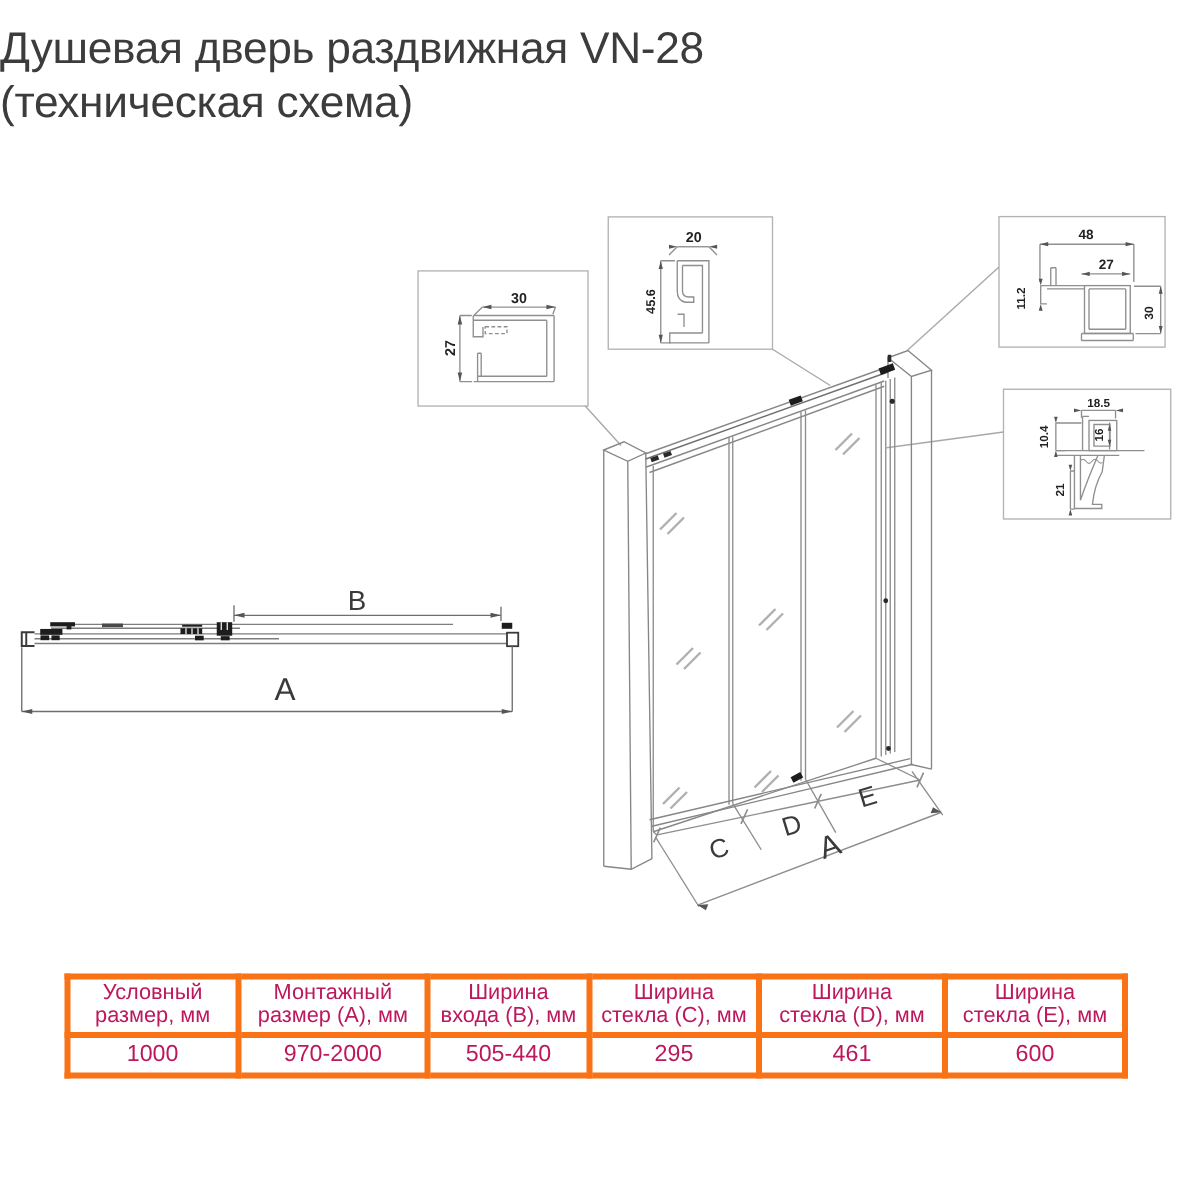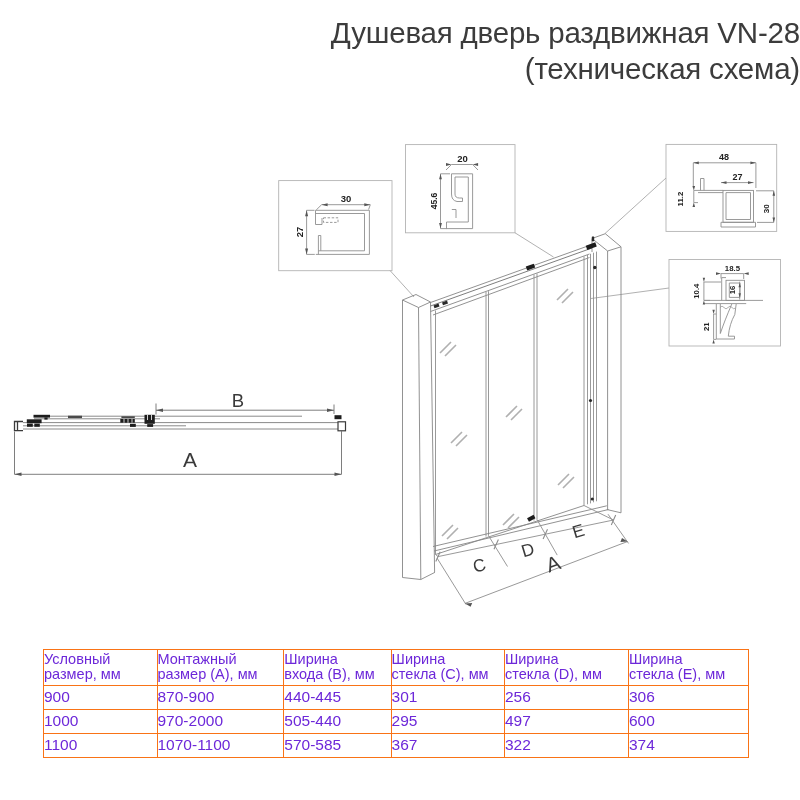"Душевая дверь раздвижная VN-28" .title { text-align: right -> left }
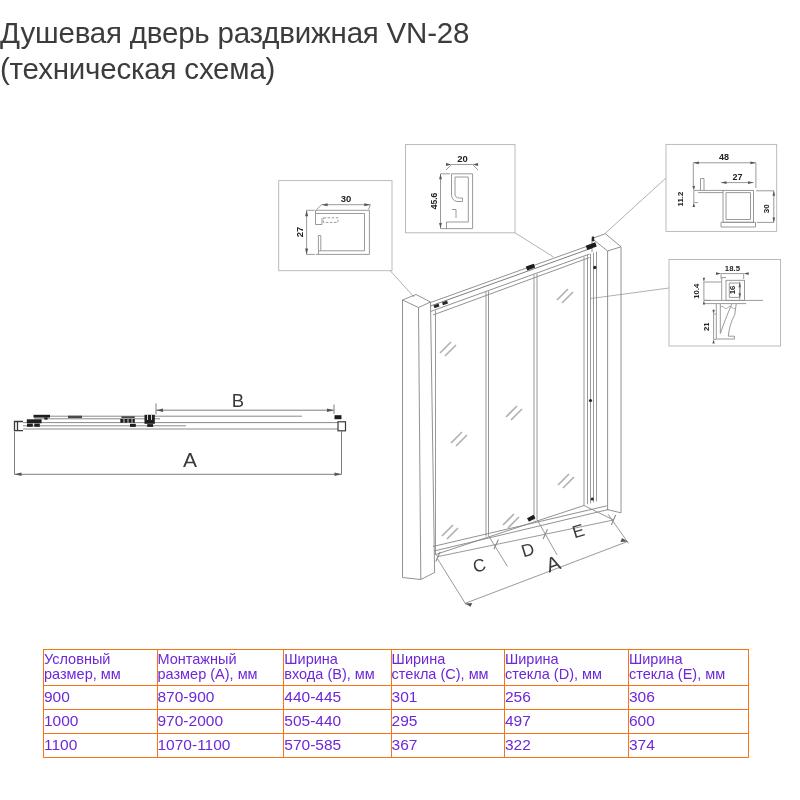"Условный" td { border: 1px solid #f97316 -> 4px solid #f97316; color: #6d28d9 -> #be185d; text-align: none -> center }
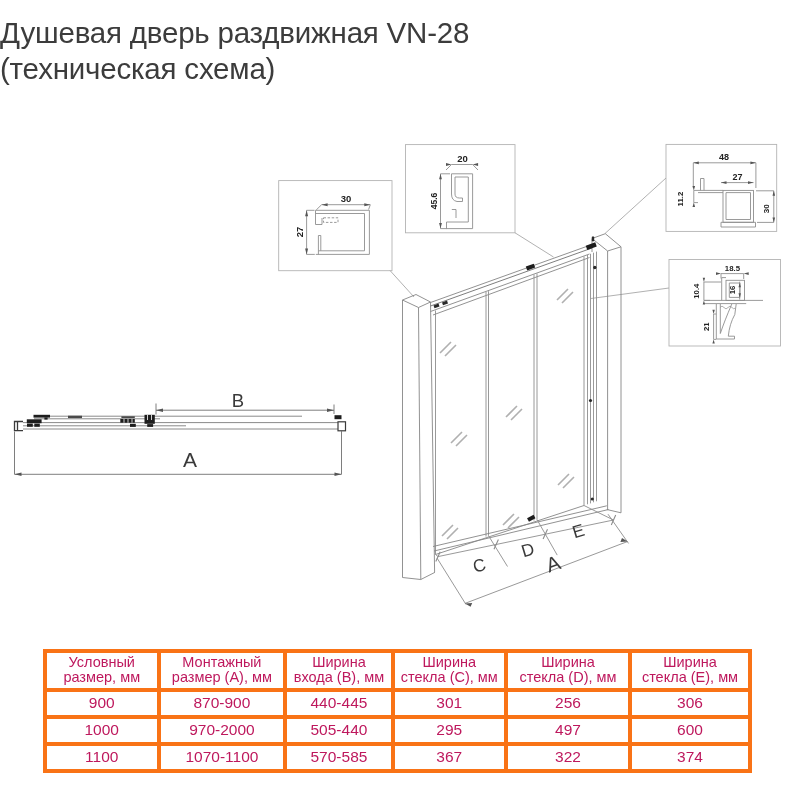"900" tr.dr { html: <tr> <td>900</td> <td>870-900</td> <td>440-445</td> <td>301</td> <td>256</td> <td>306</td> </tr> -> none }
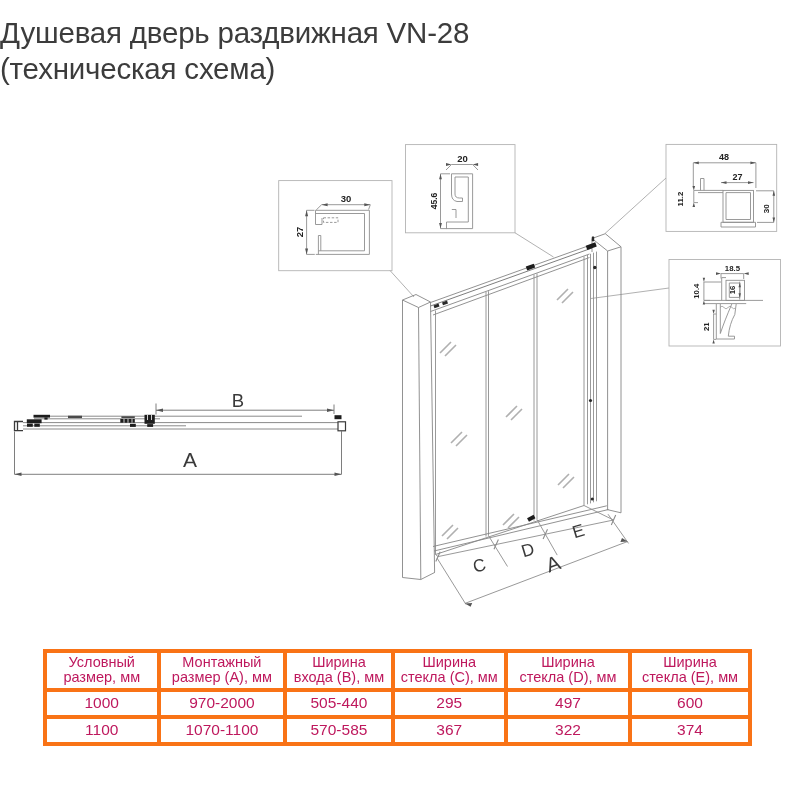"497" td { text: 497 -> 461 }
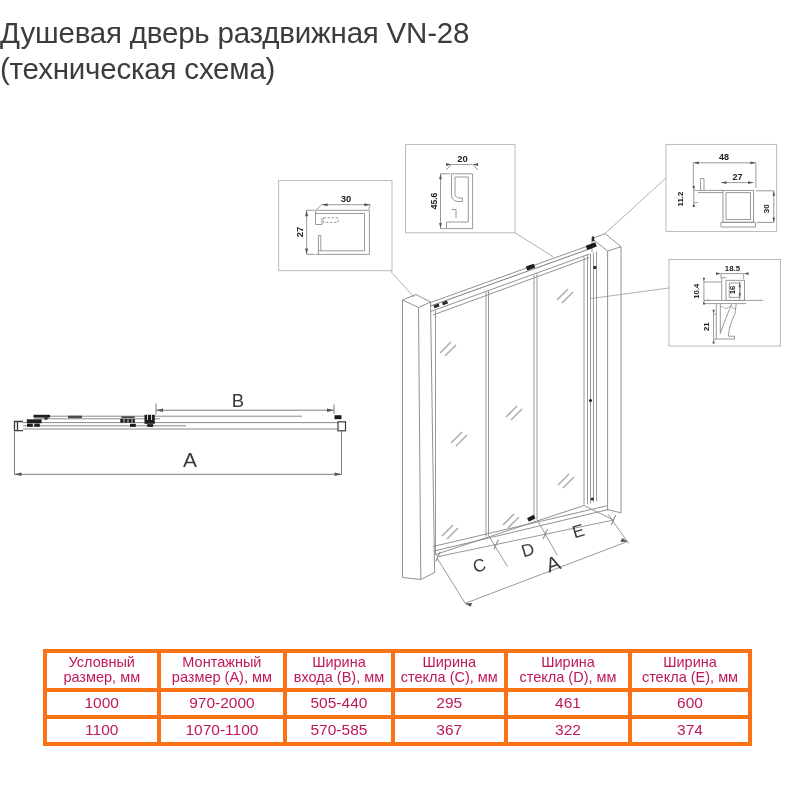"1100" tr.dr { html: <tr> <td>1100</td> <td>1070-1100</td> <td>570-585</td> <td>367</td> <td>322</td> <td>374</td> </tr> -> none }
